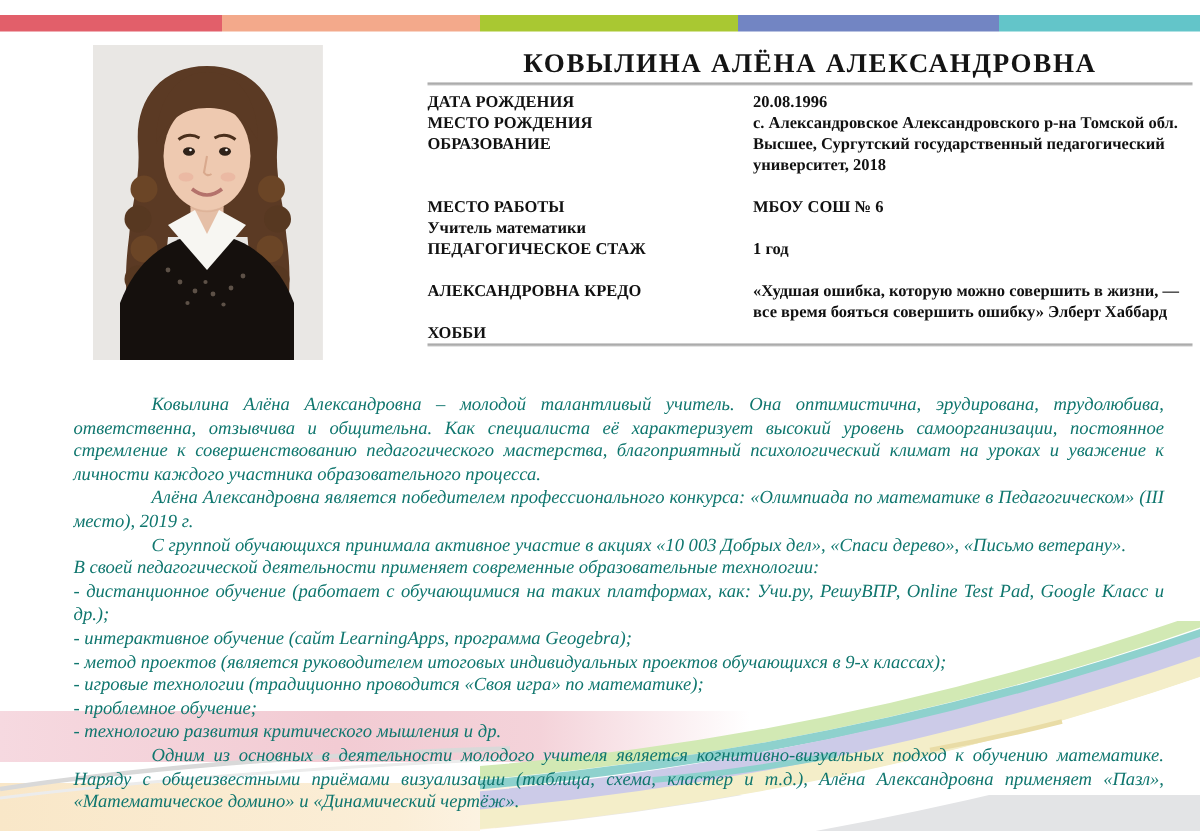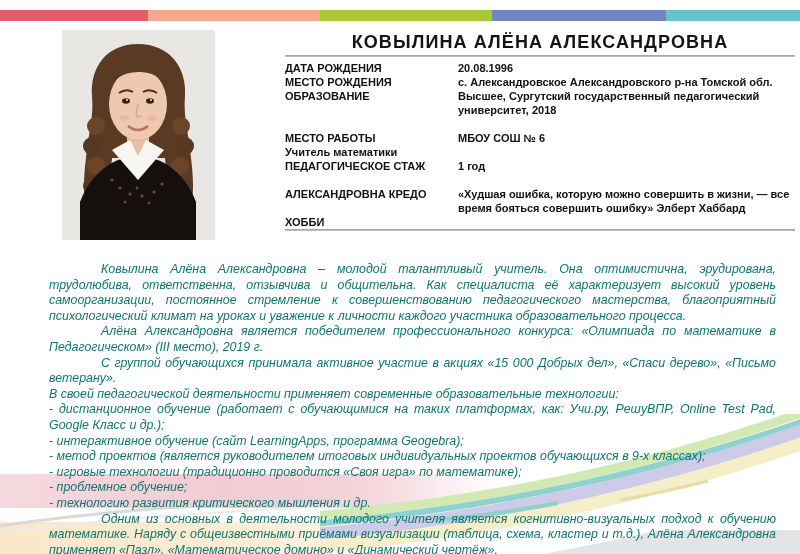"КОВЫЛИНА АЛЁНА АЛЕКСАНДРОВНА" .page { font-family: Liberation Sans, sans-serif -> Liberation Serif, serif }
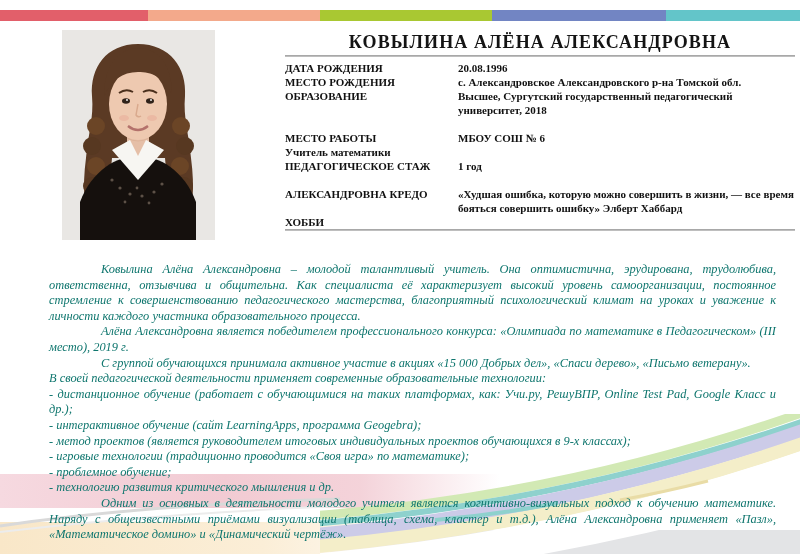"ДАТА РОЖДЕНИЯ" .irow { gap: none -> 44px }
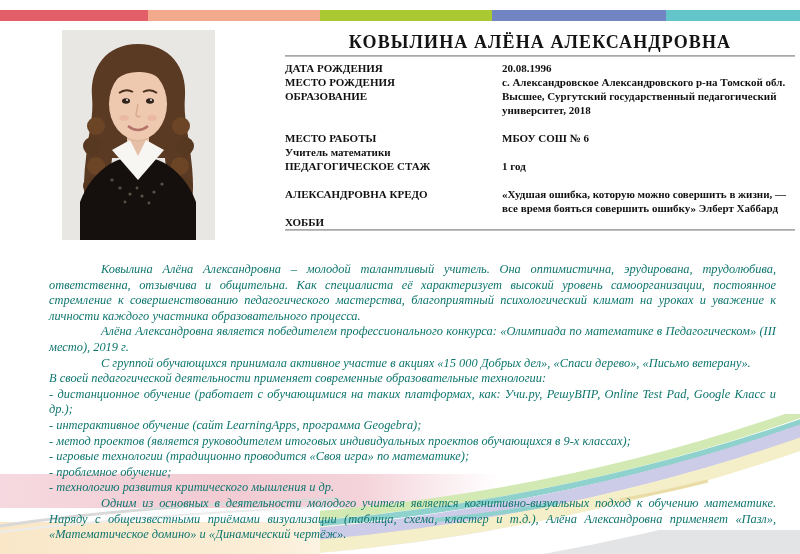"С группой обучающихся принимала активное" p.indent { text: 15 000 -> 10 003 }
